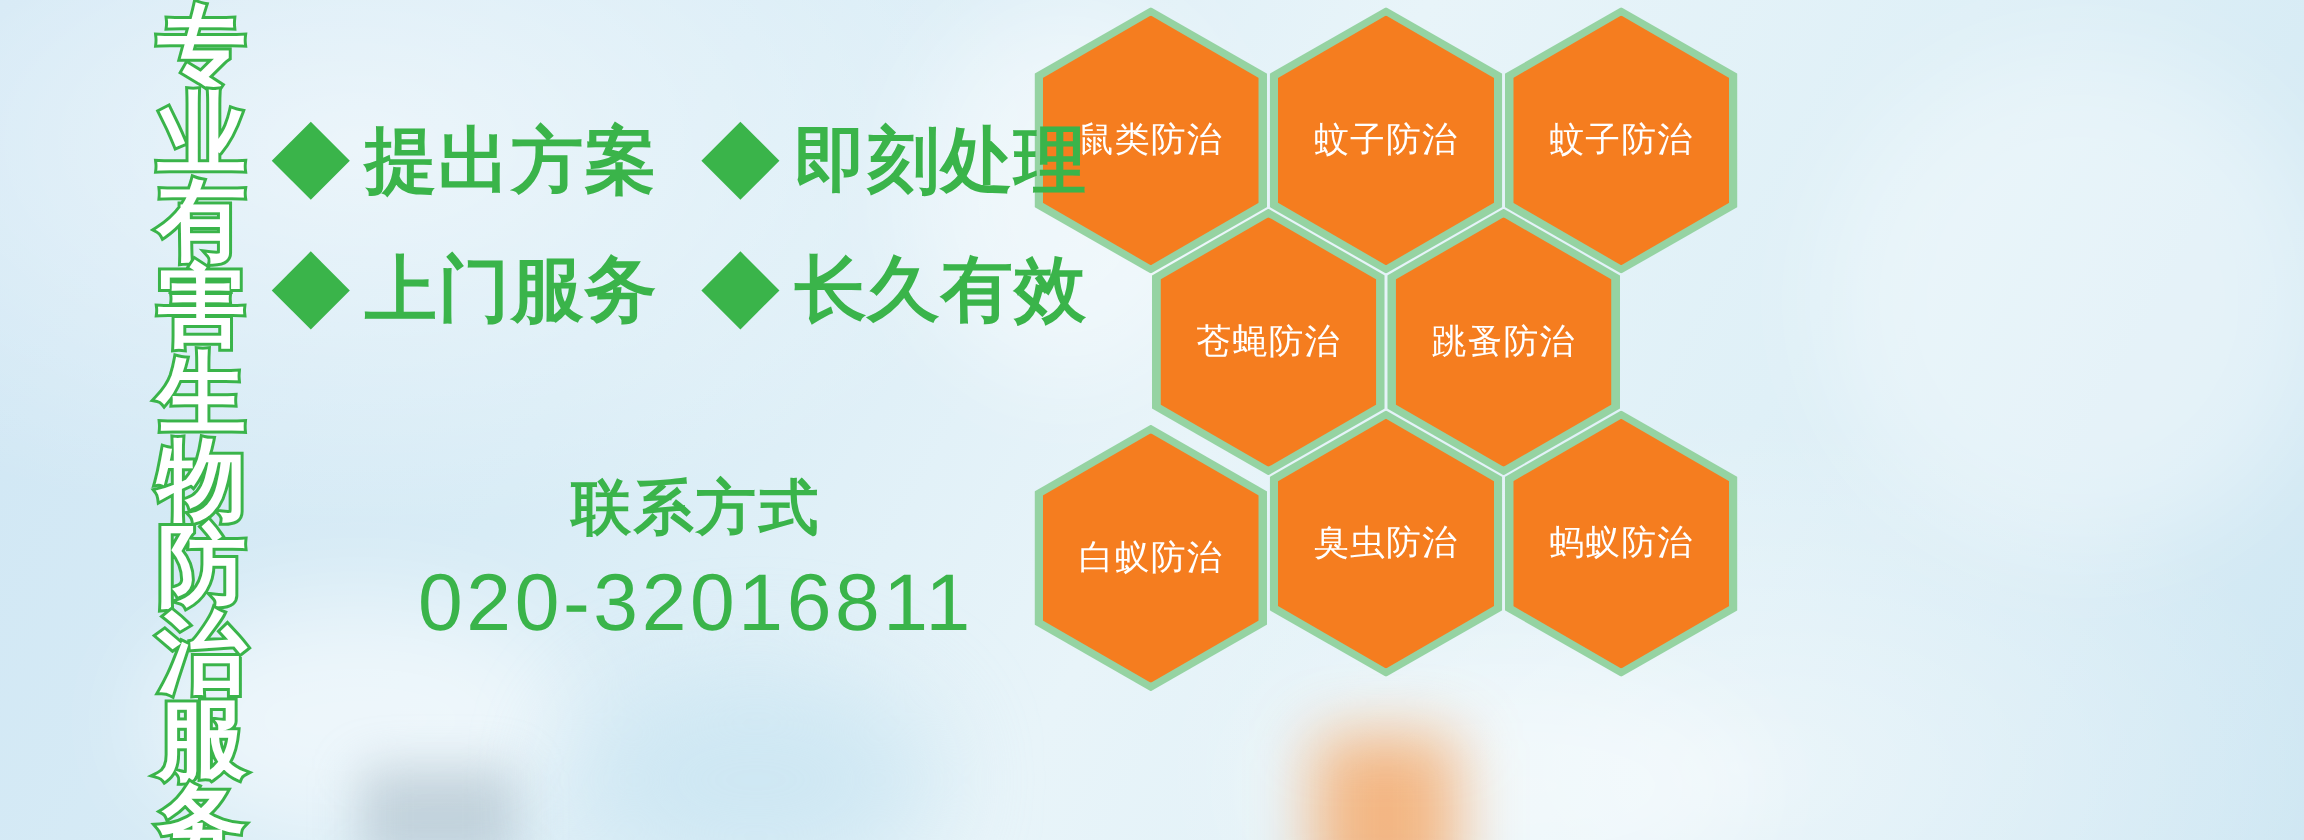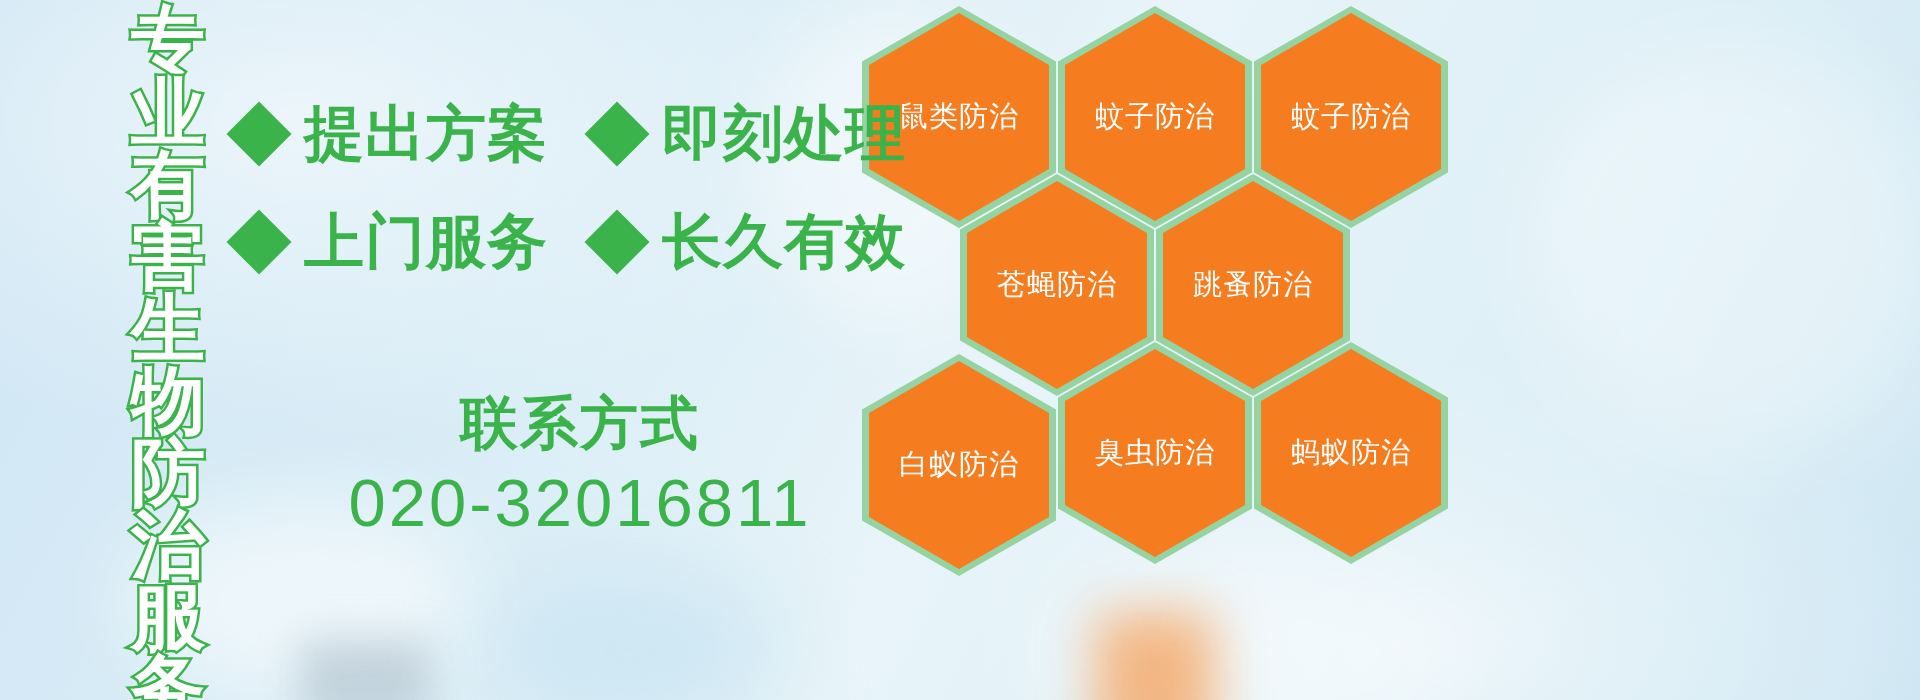"联系方式" #contact-title { font-size: 58px -> 50px }
